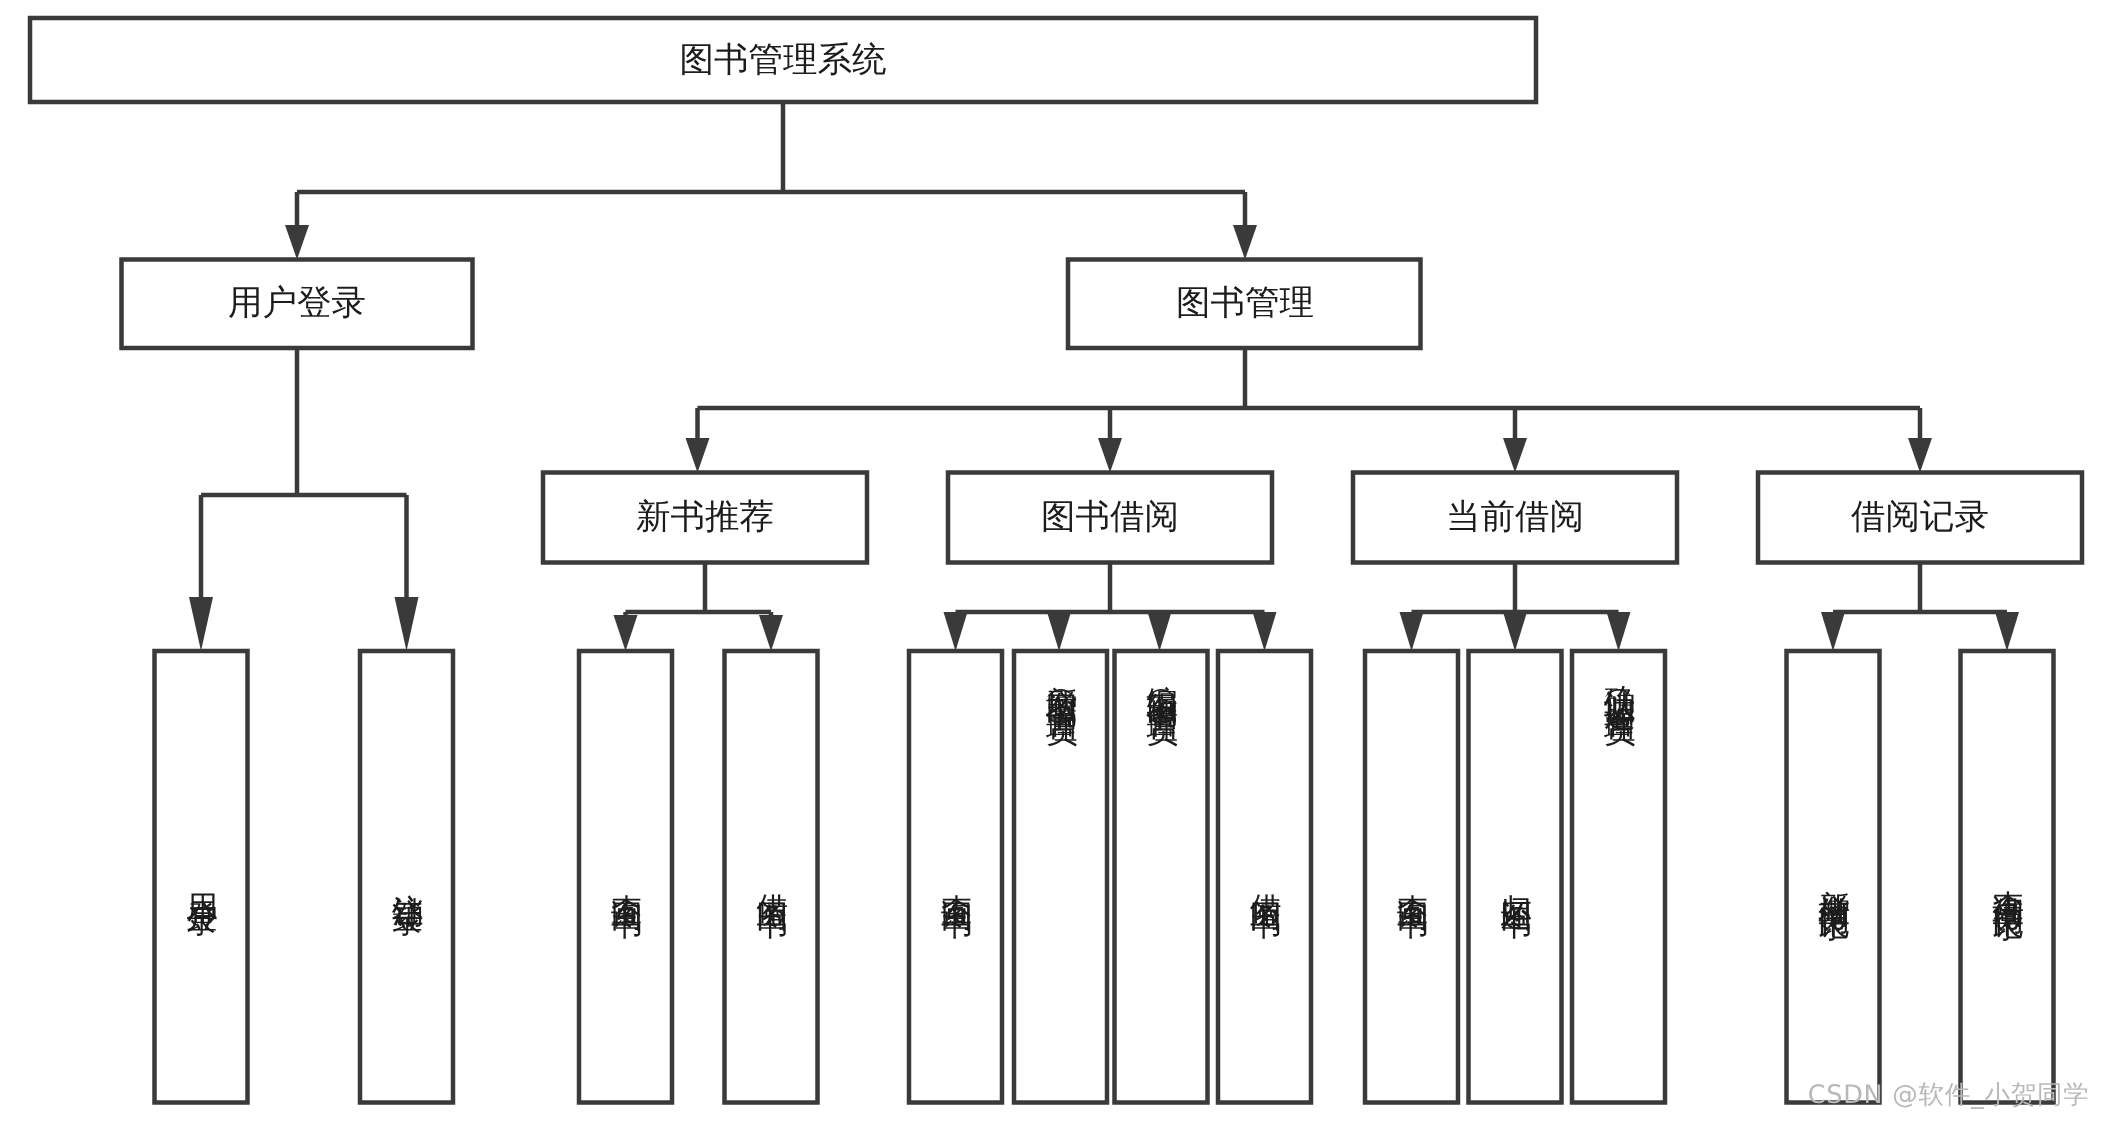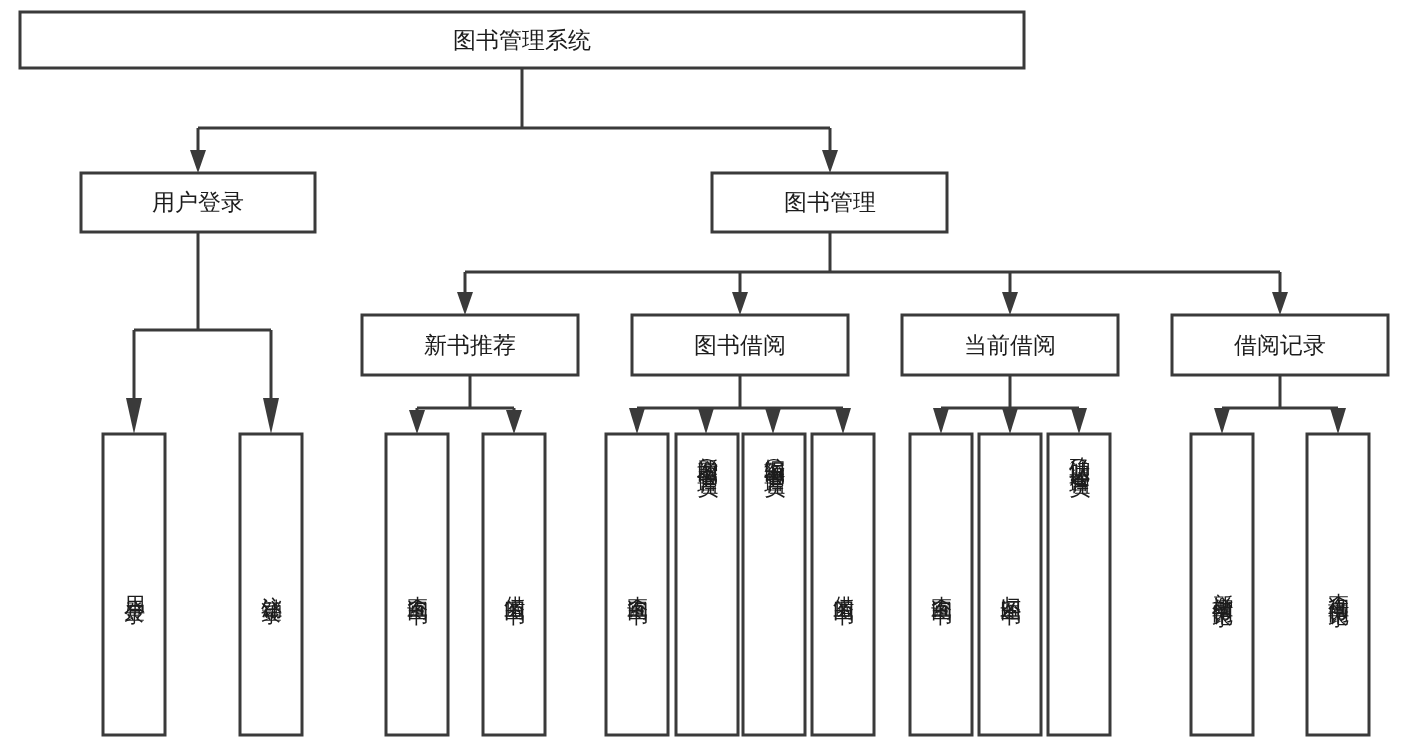"CSDN @软件_小贺同学" div { html: none -> <div>CSDN @软件_小贺同学</div> }
